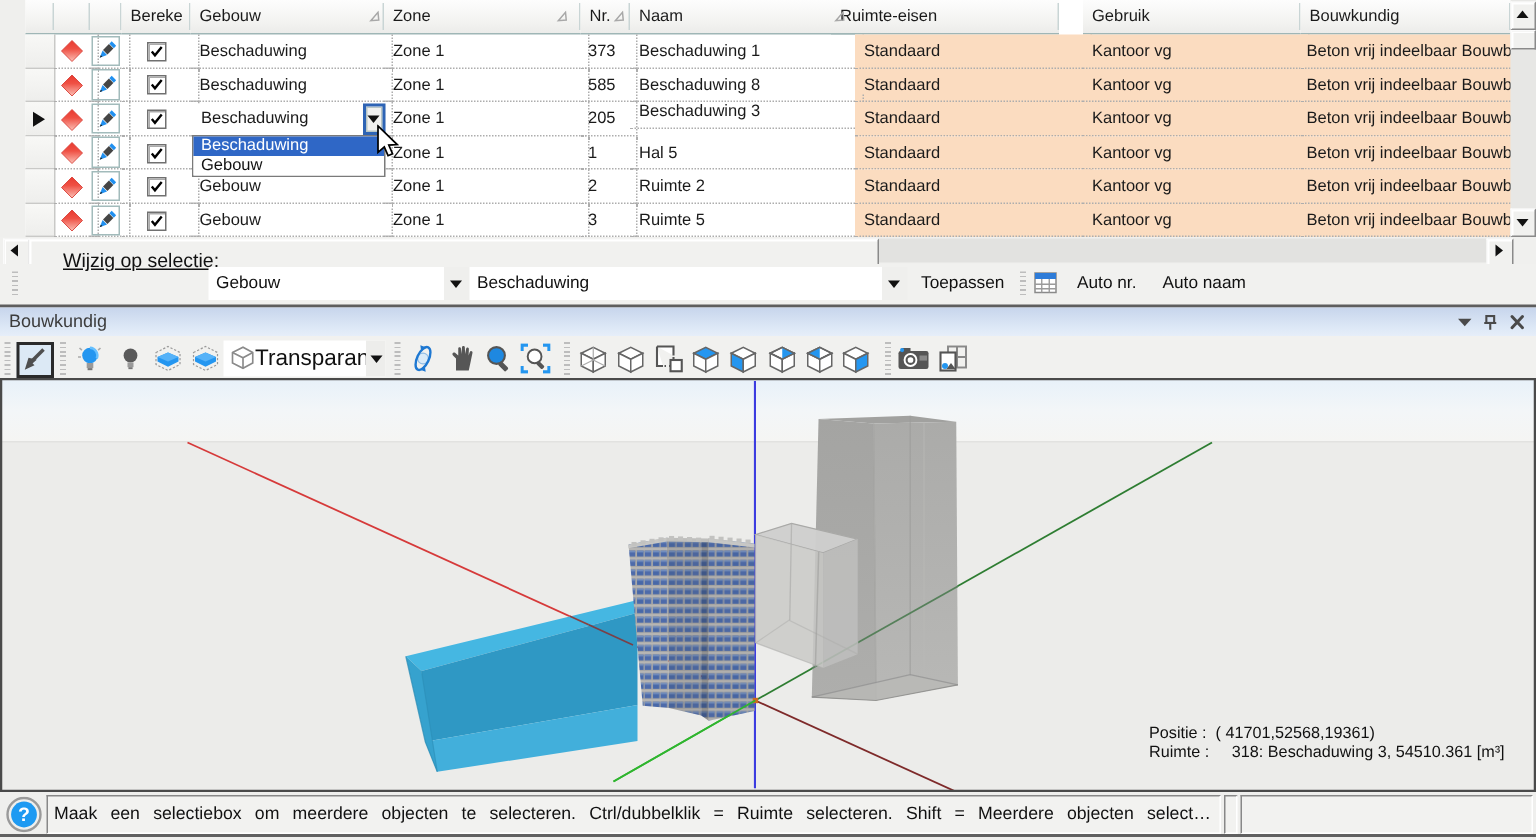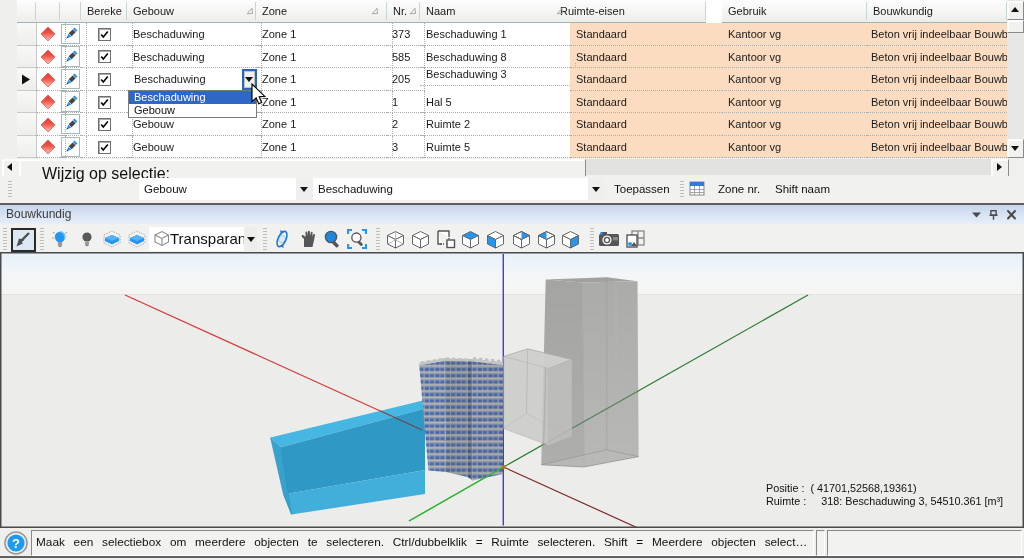"Wijzig op selectie:" div.t { font-size: 16px -> 13px; text-decoration: none -> underline }
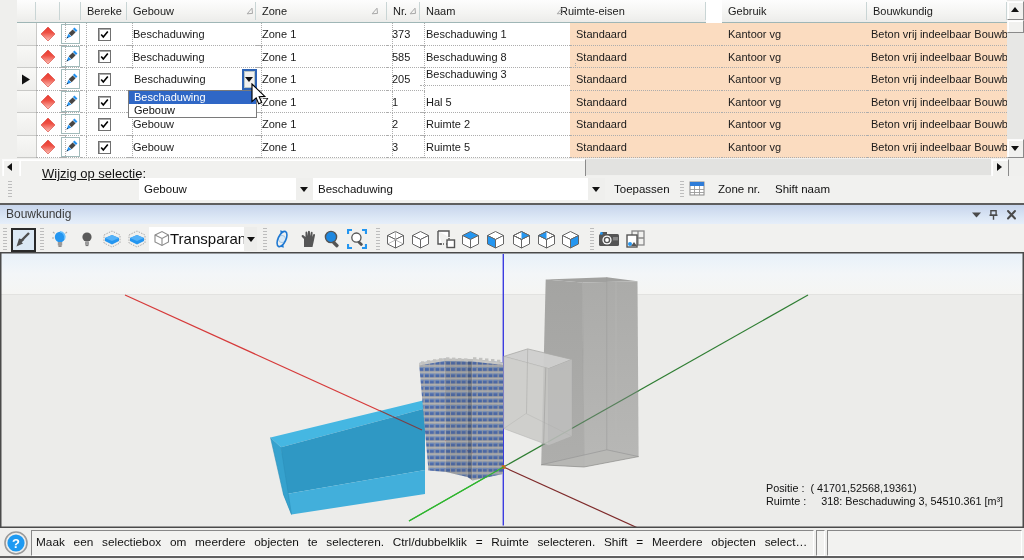"Zone nr." div.t { text: Zone -> Auto }
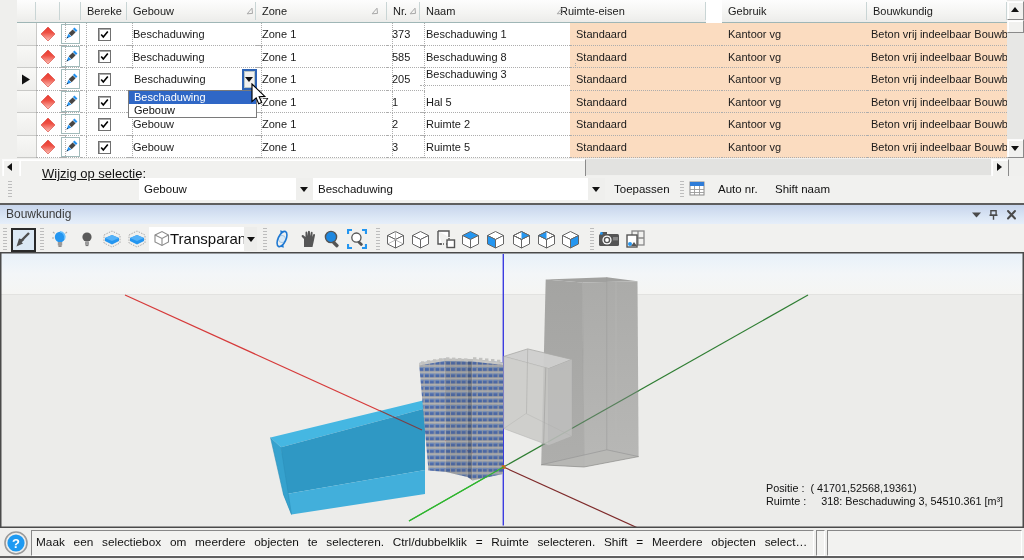"Shift naam" div.t { text: Shift -> Auto }
